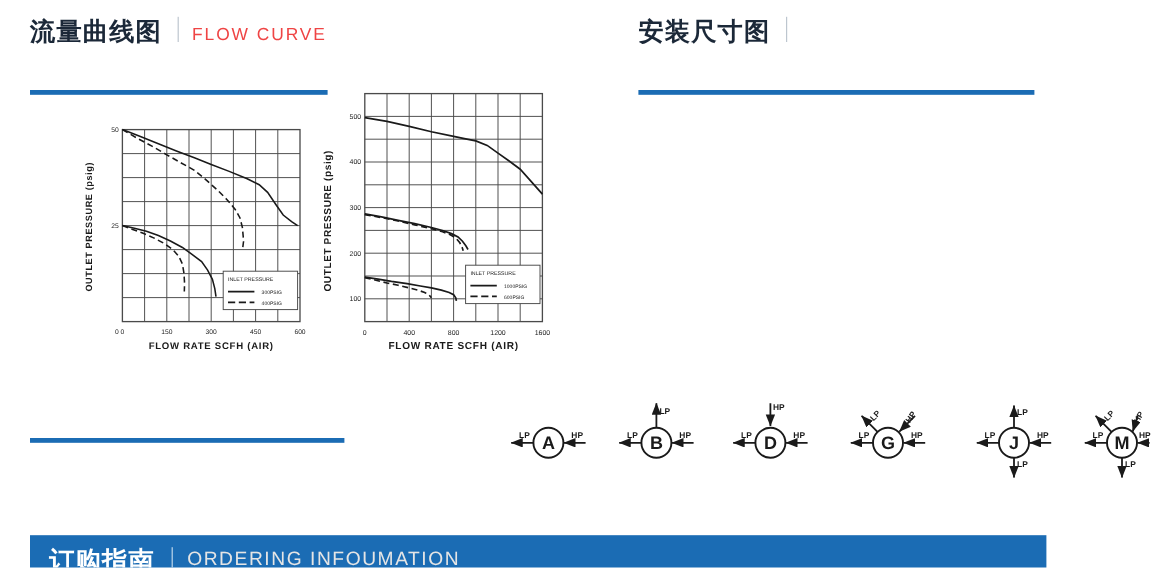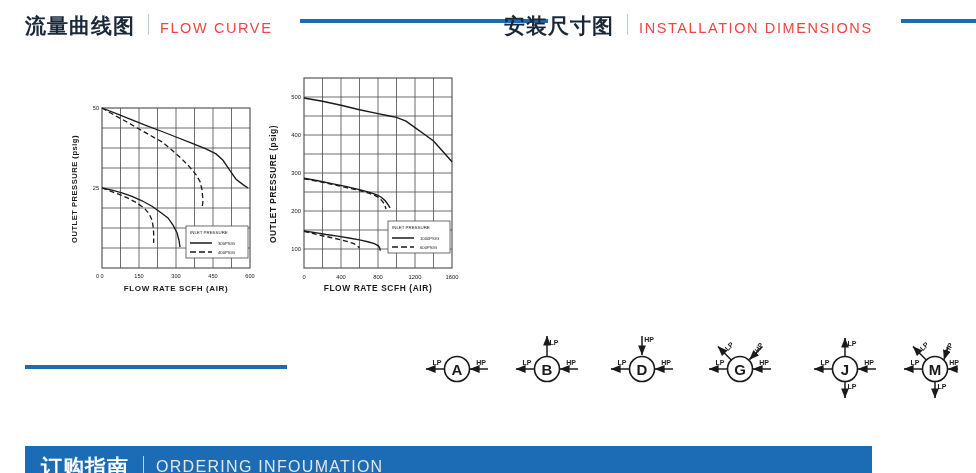"流量曲线图" .section-header { flex-direction: none -> column }
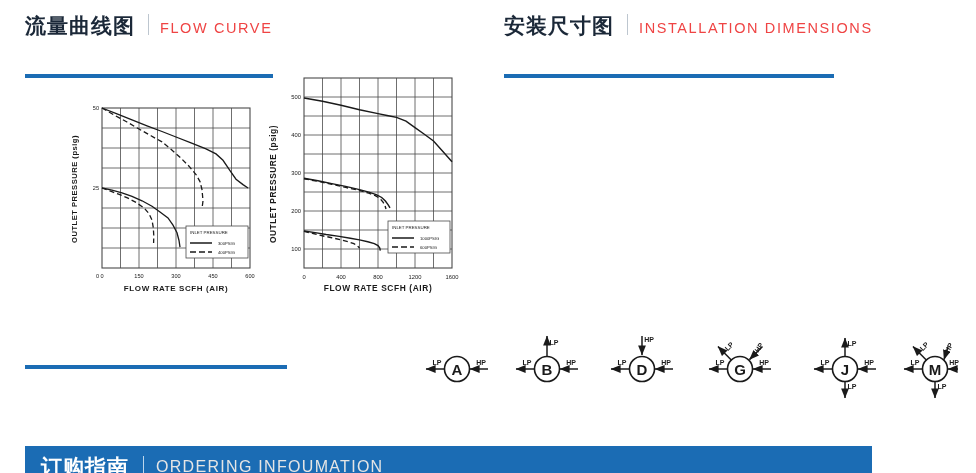"安装尺寸图" div.section-header { left: 504px -> 532px }
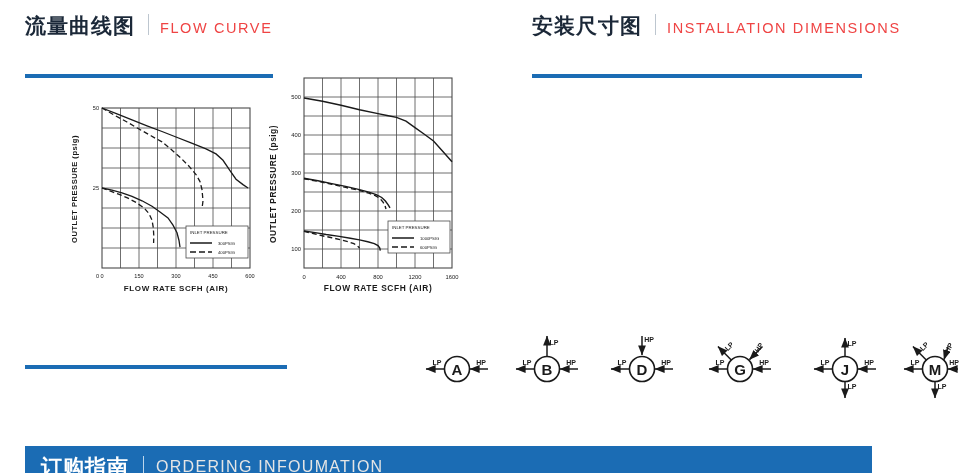"INSTALLATION DIMENSIONS" span.hdr-en { html: <span>INSTALLATION DIMENSIONS</span> -> none }
